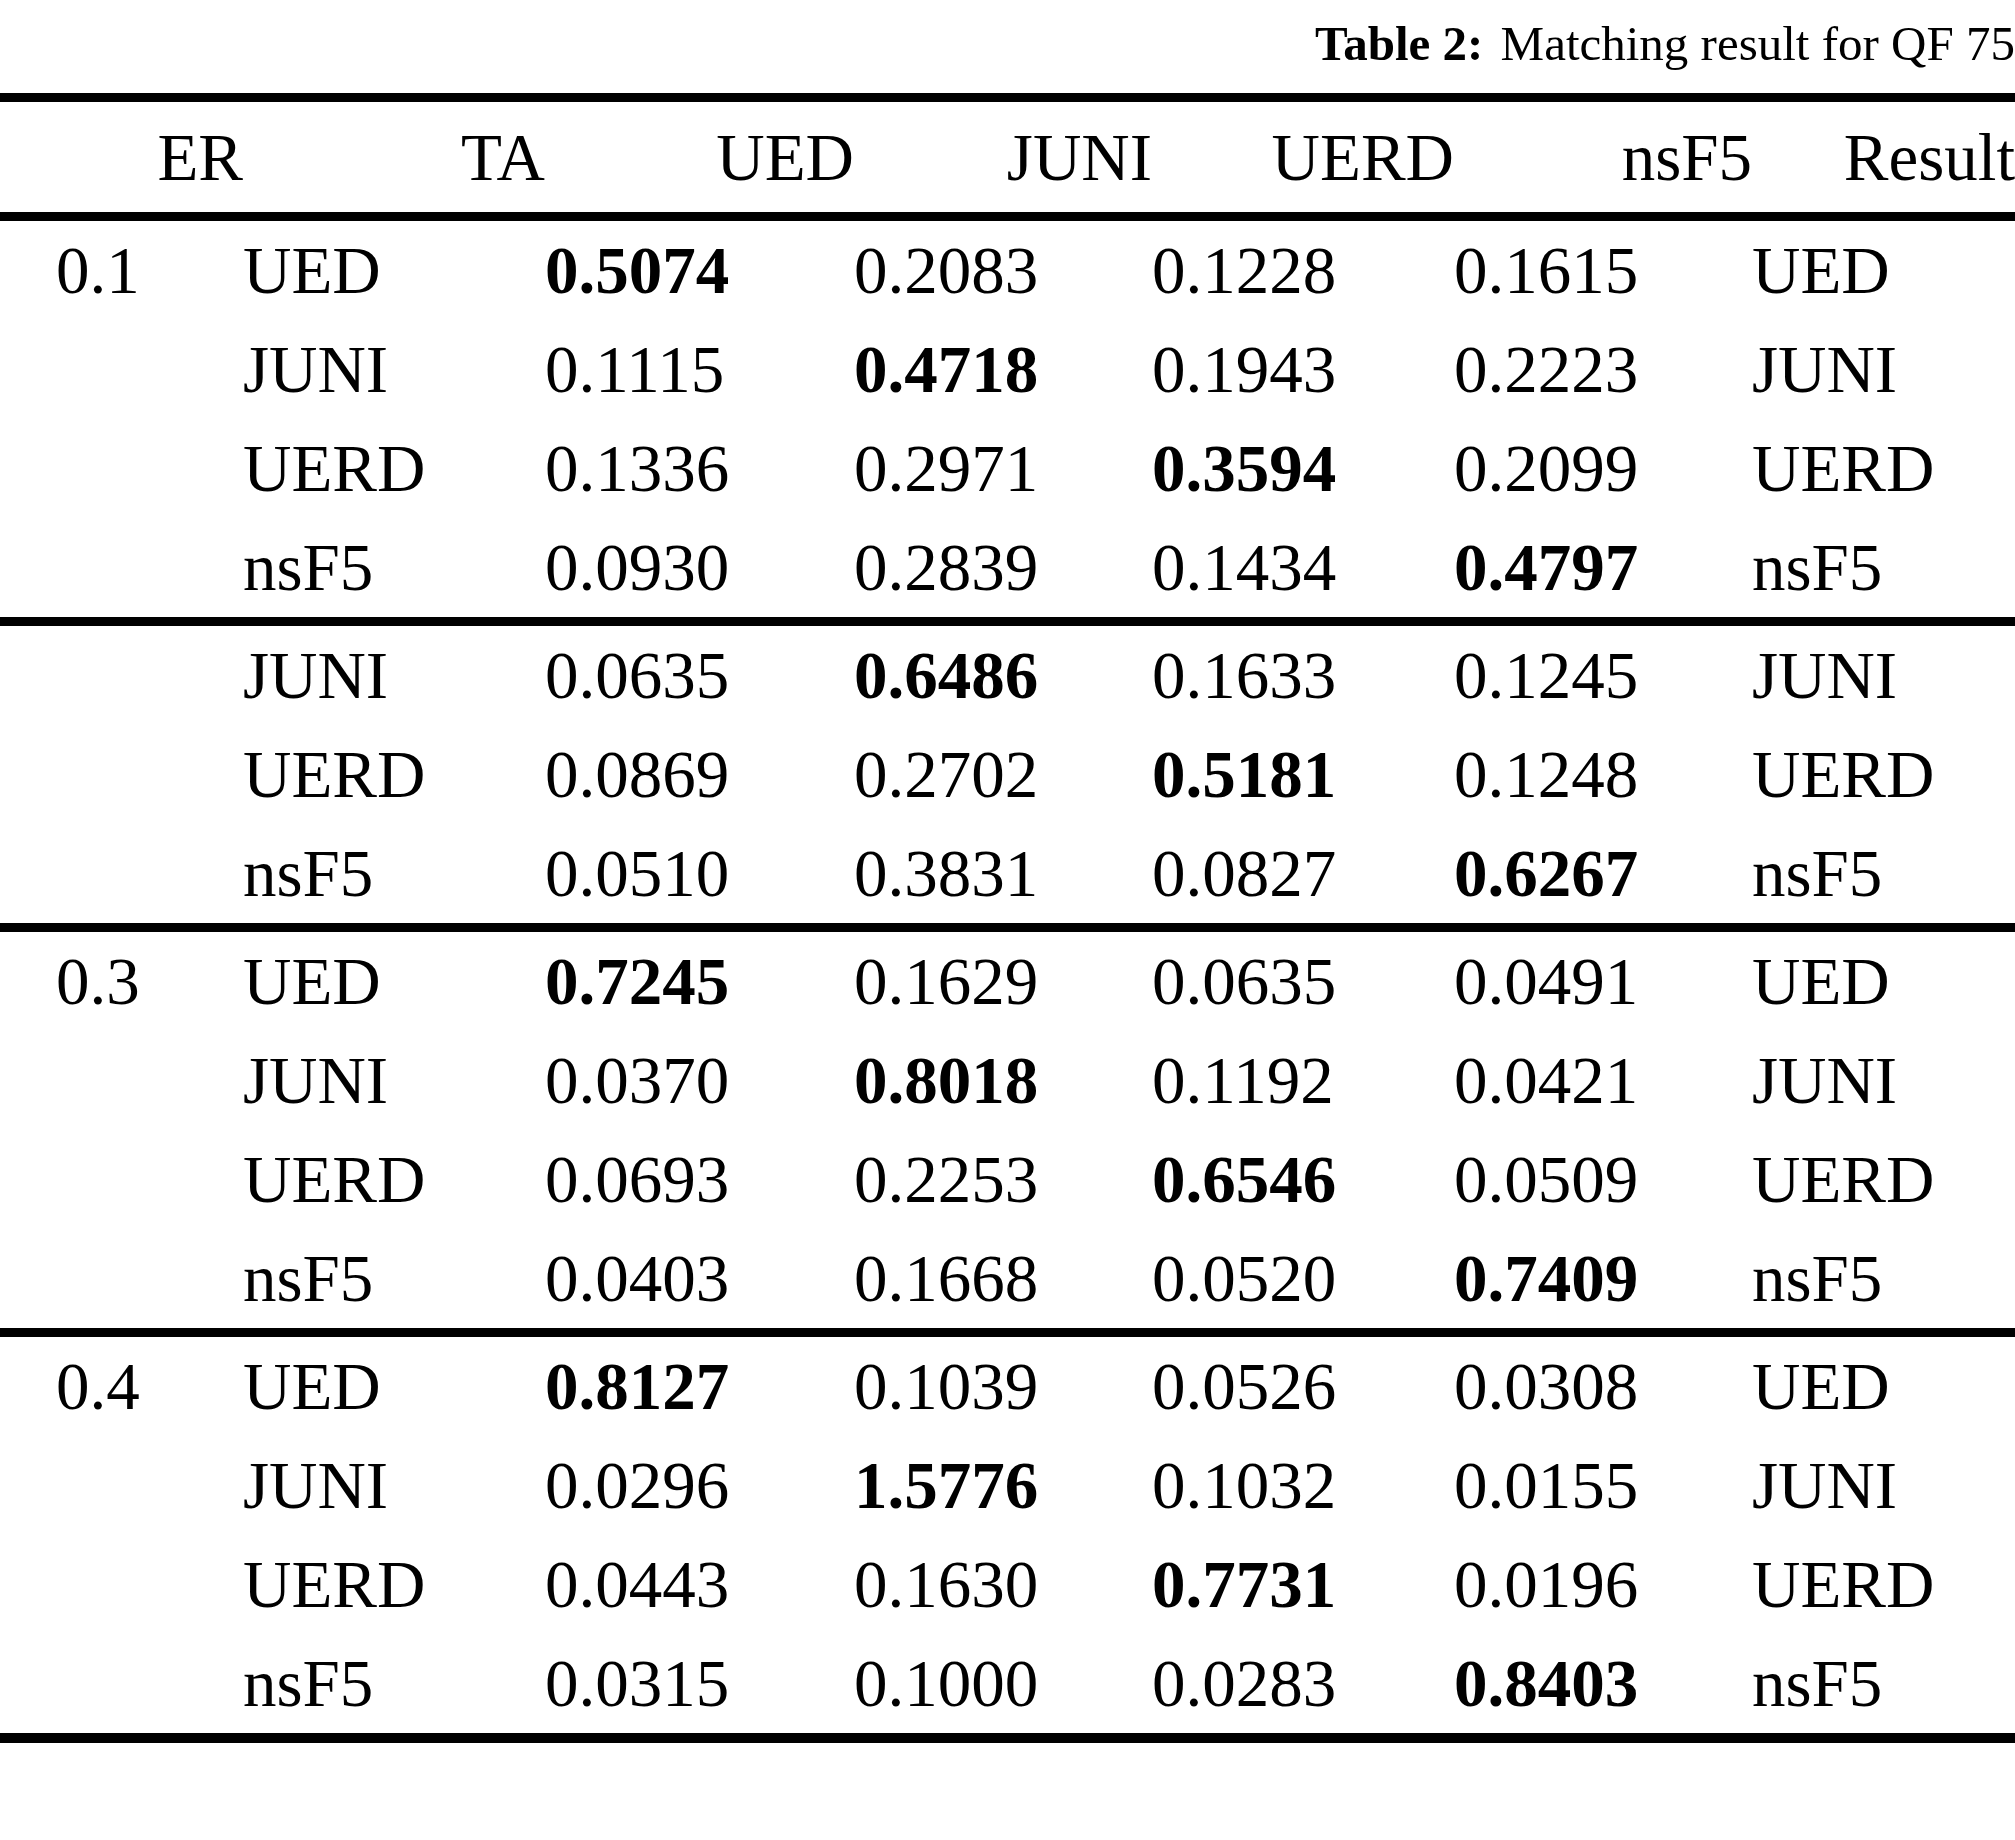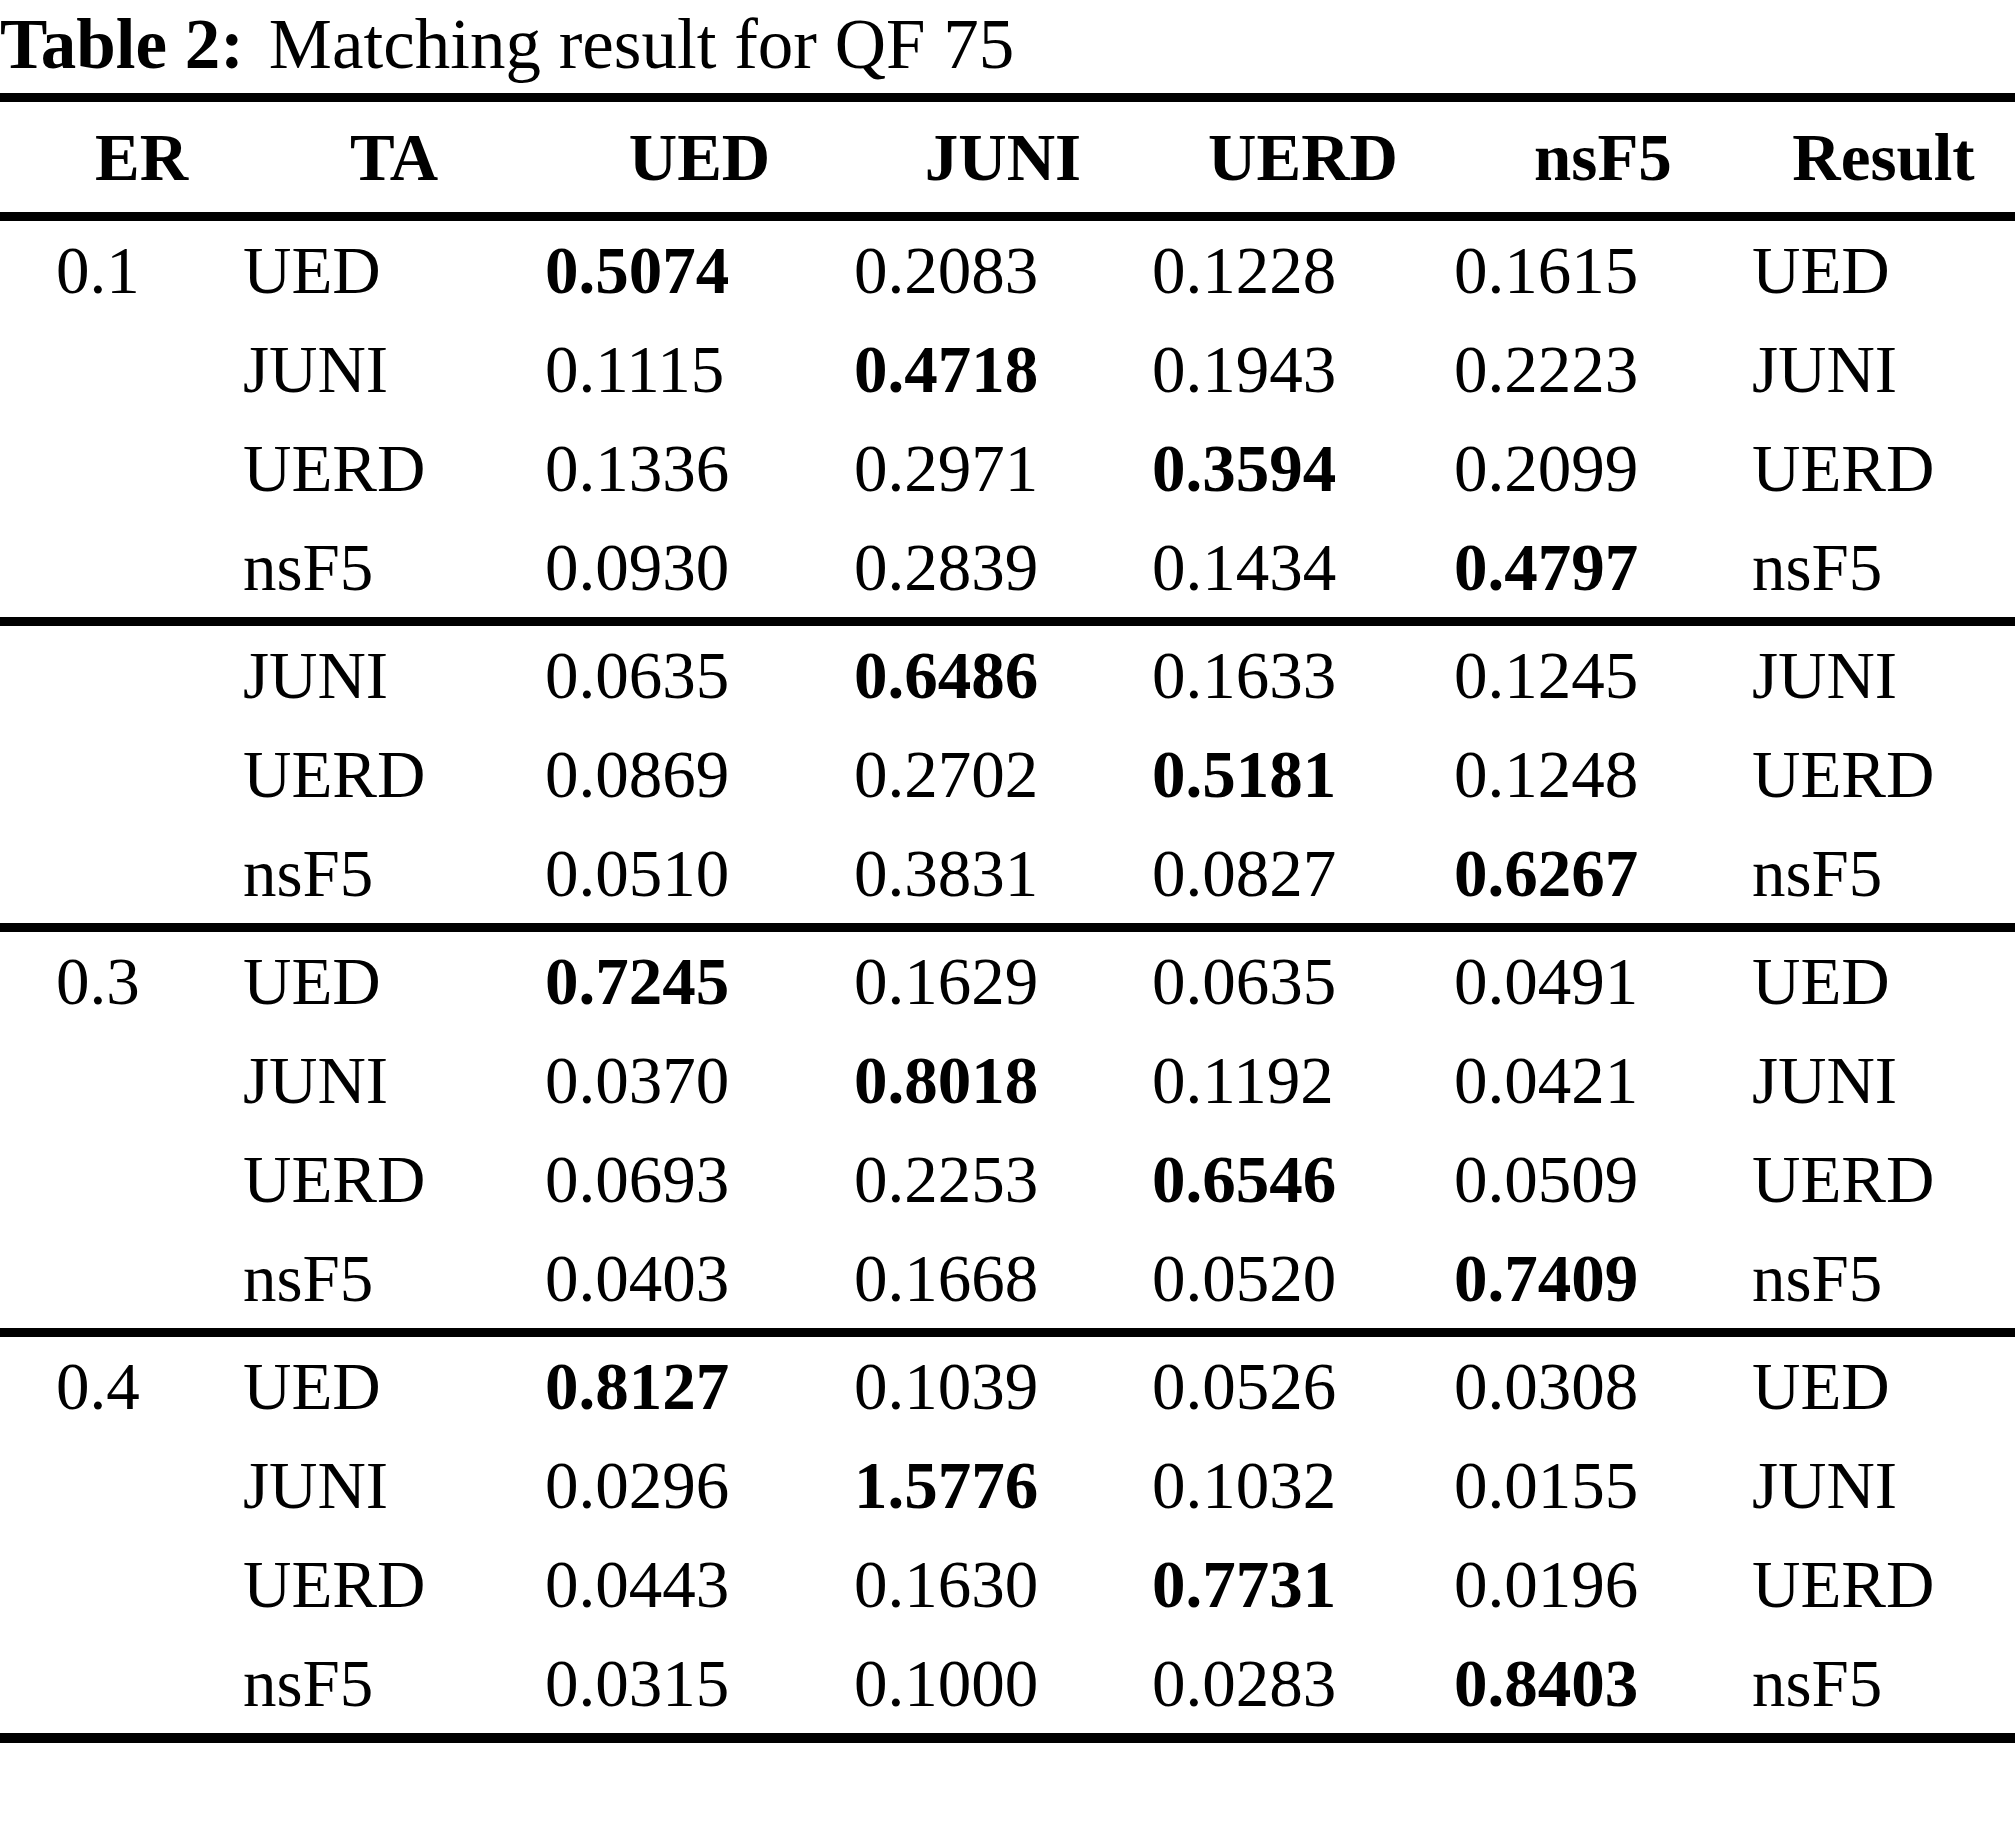"Table 2: Matching result for" .caption { font-size: 71px -> 49px; text-align: left -> right }
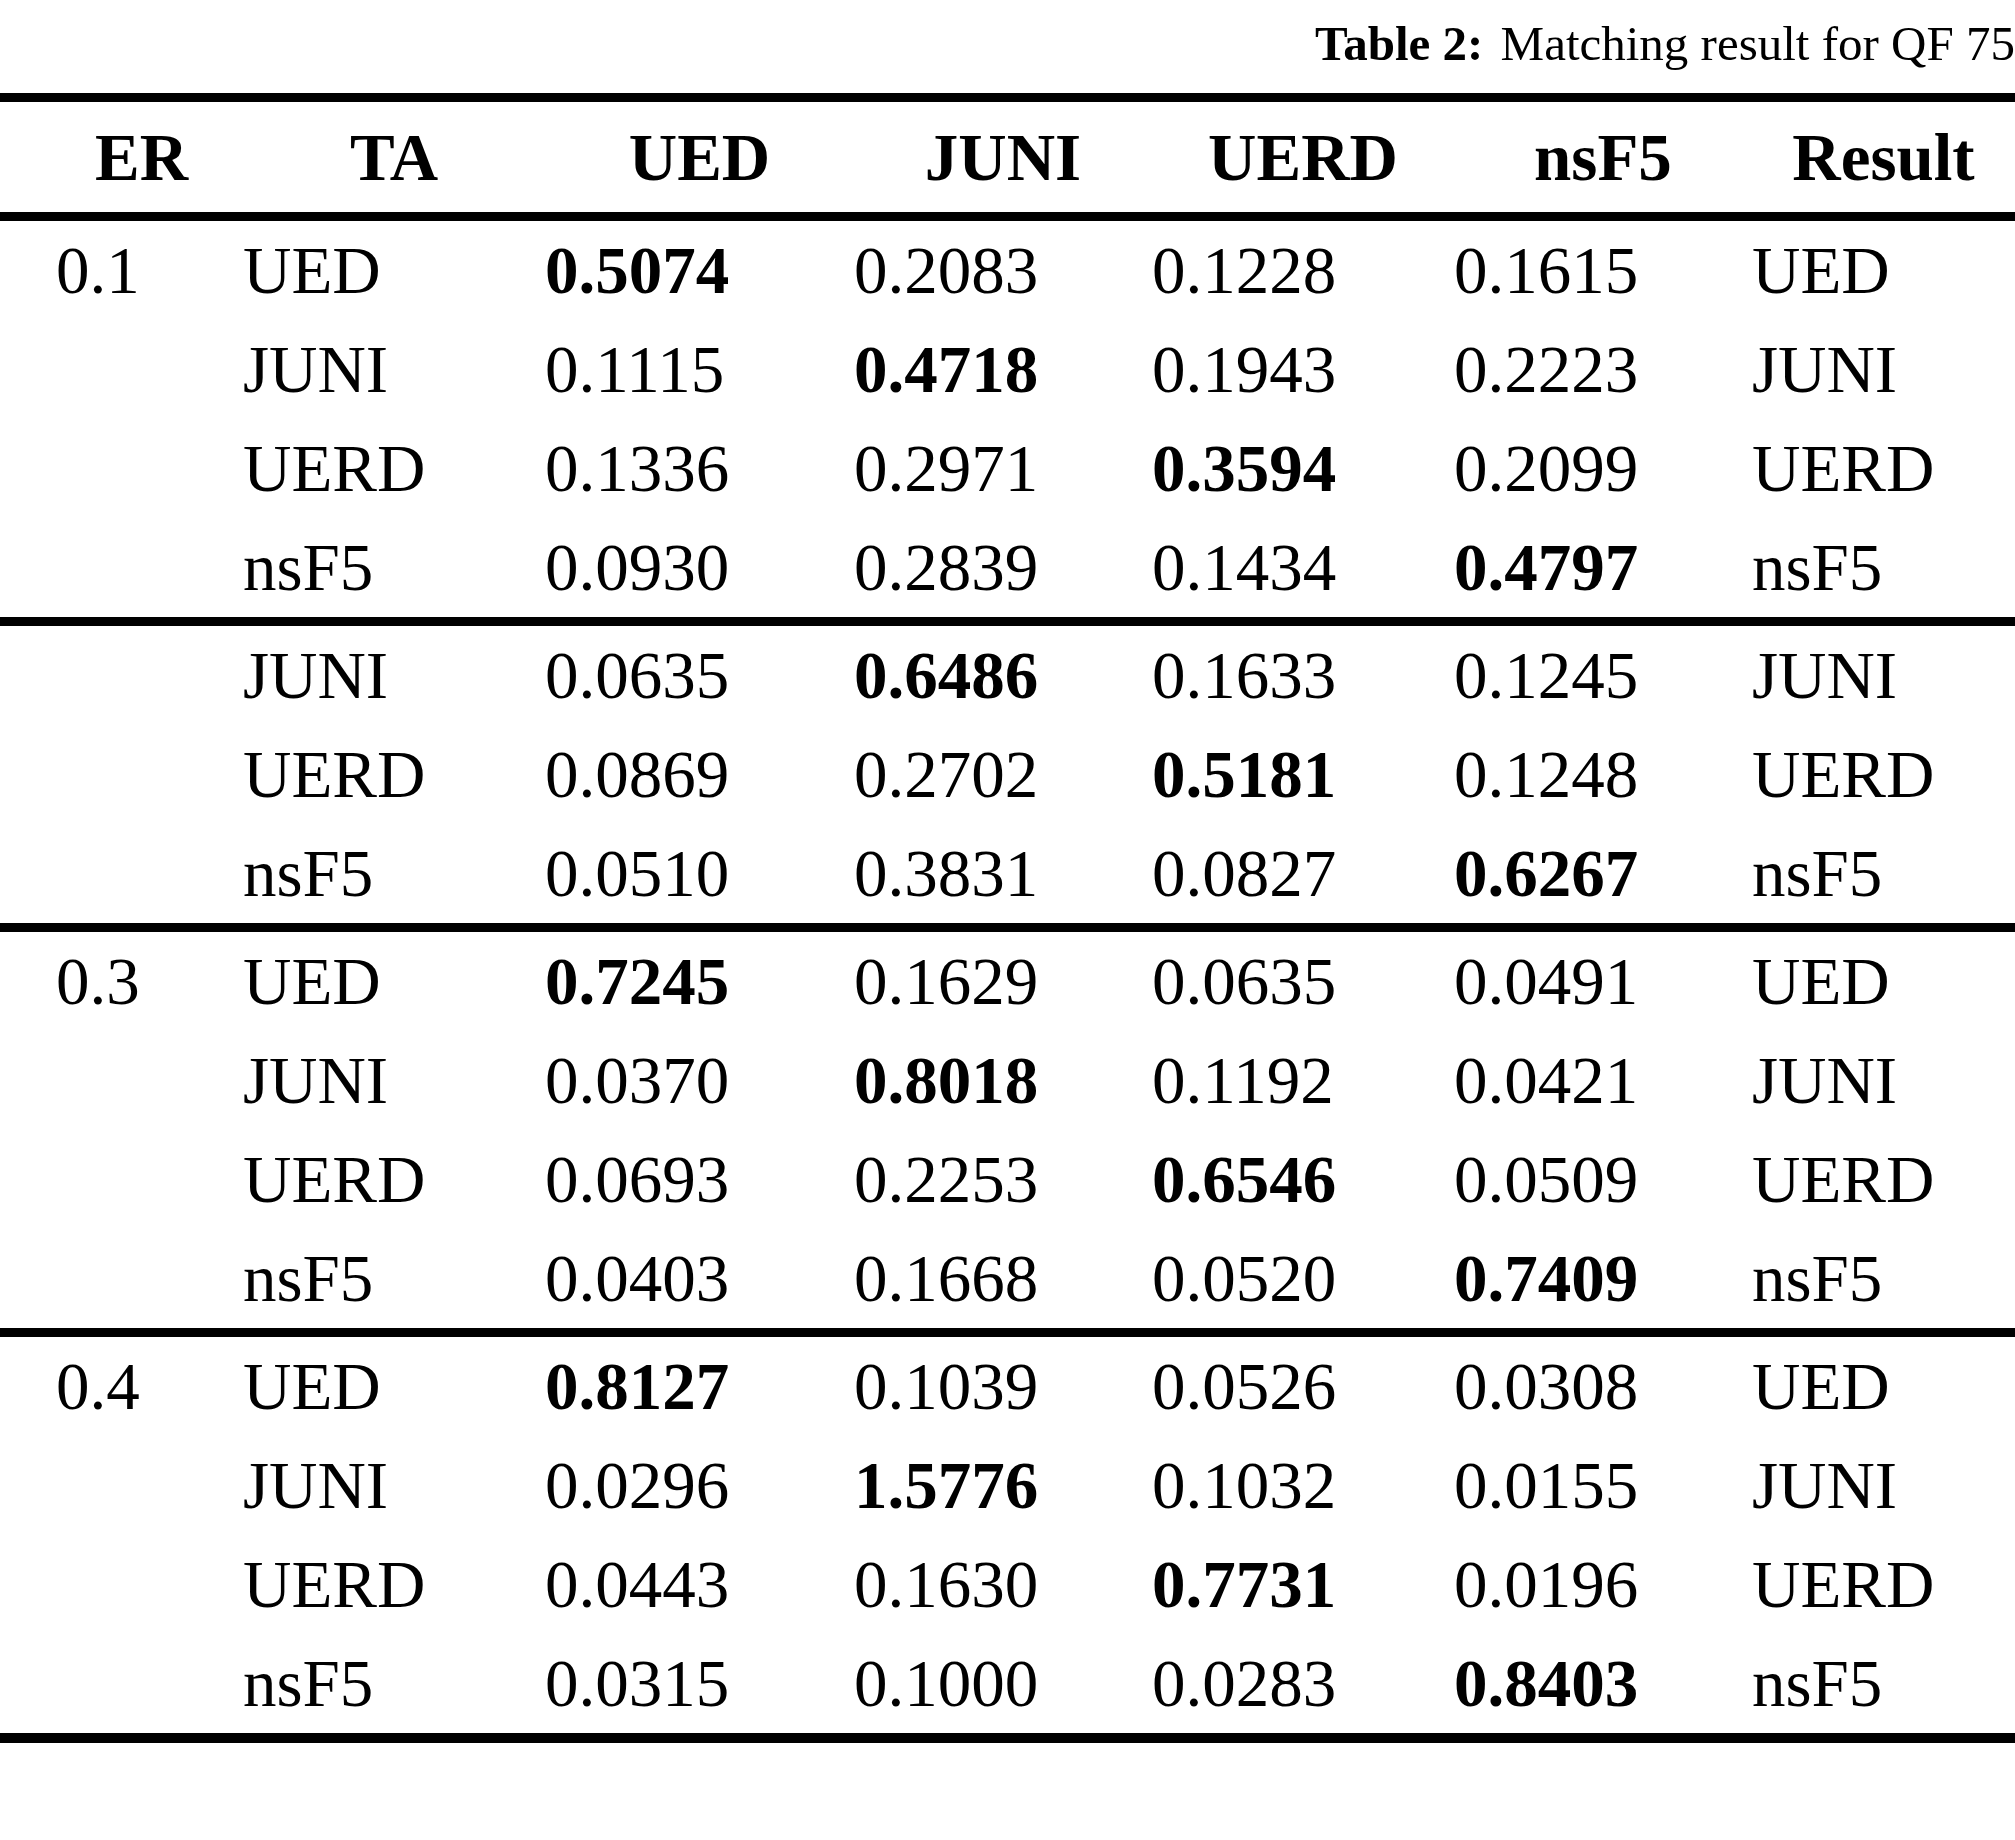"ER" thead th { font-weight: 700 -> 400; text-align: center -> right }
